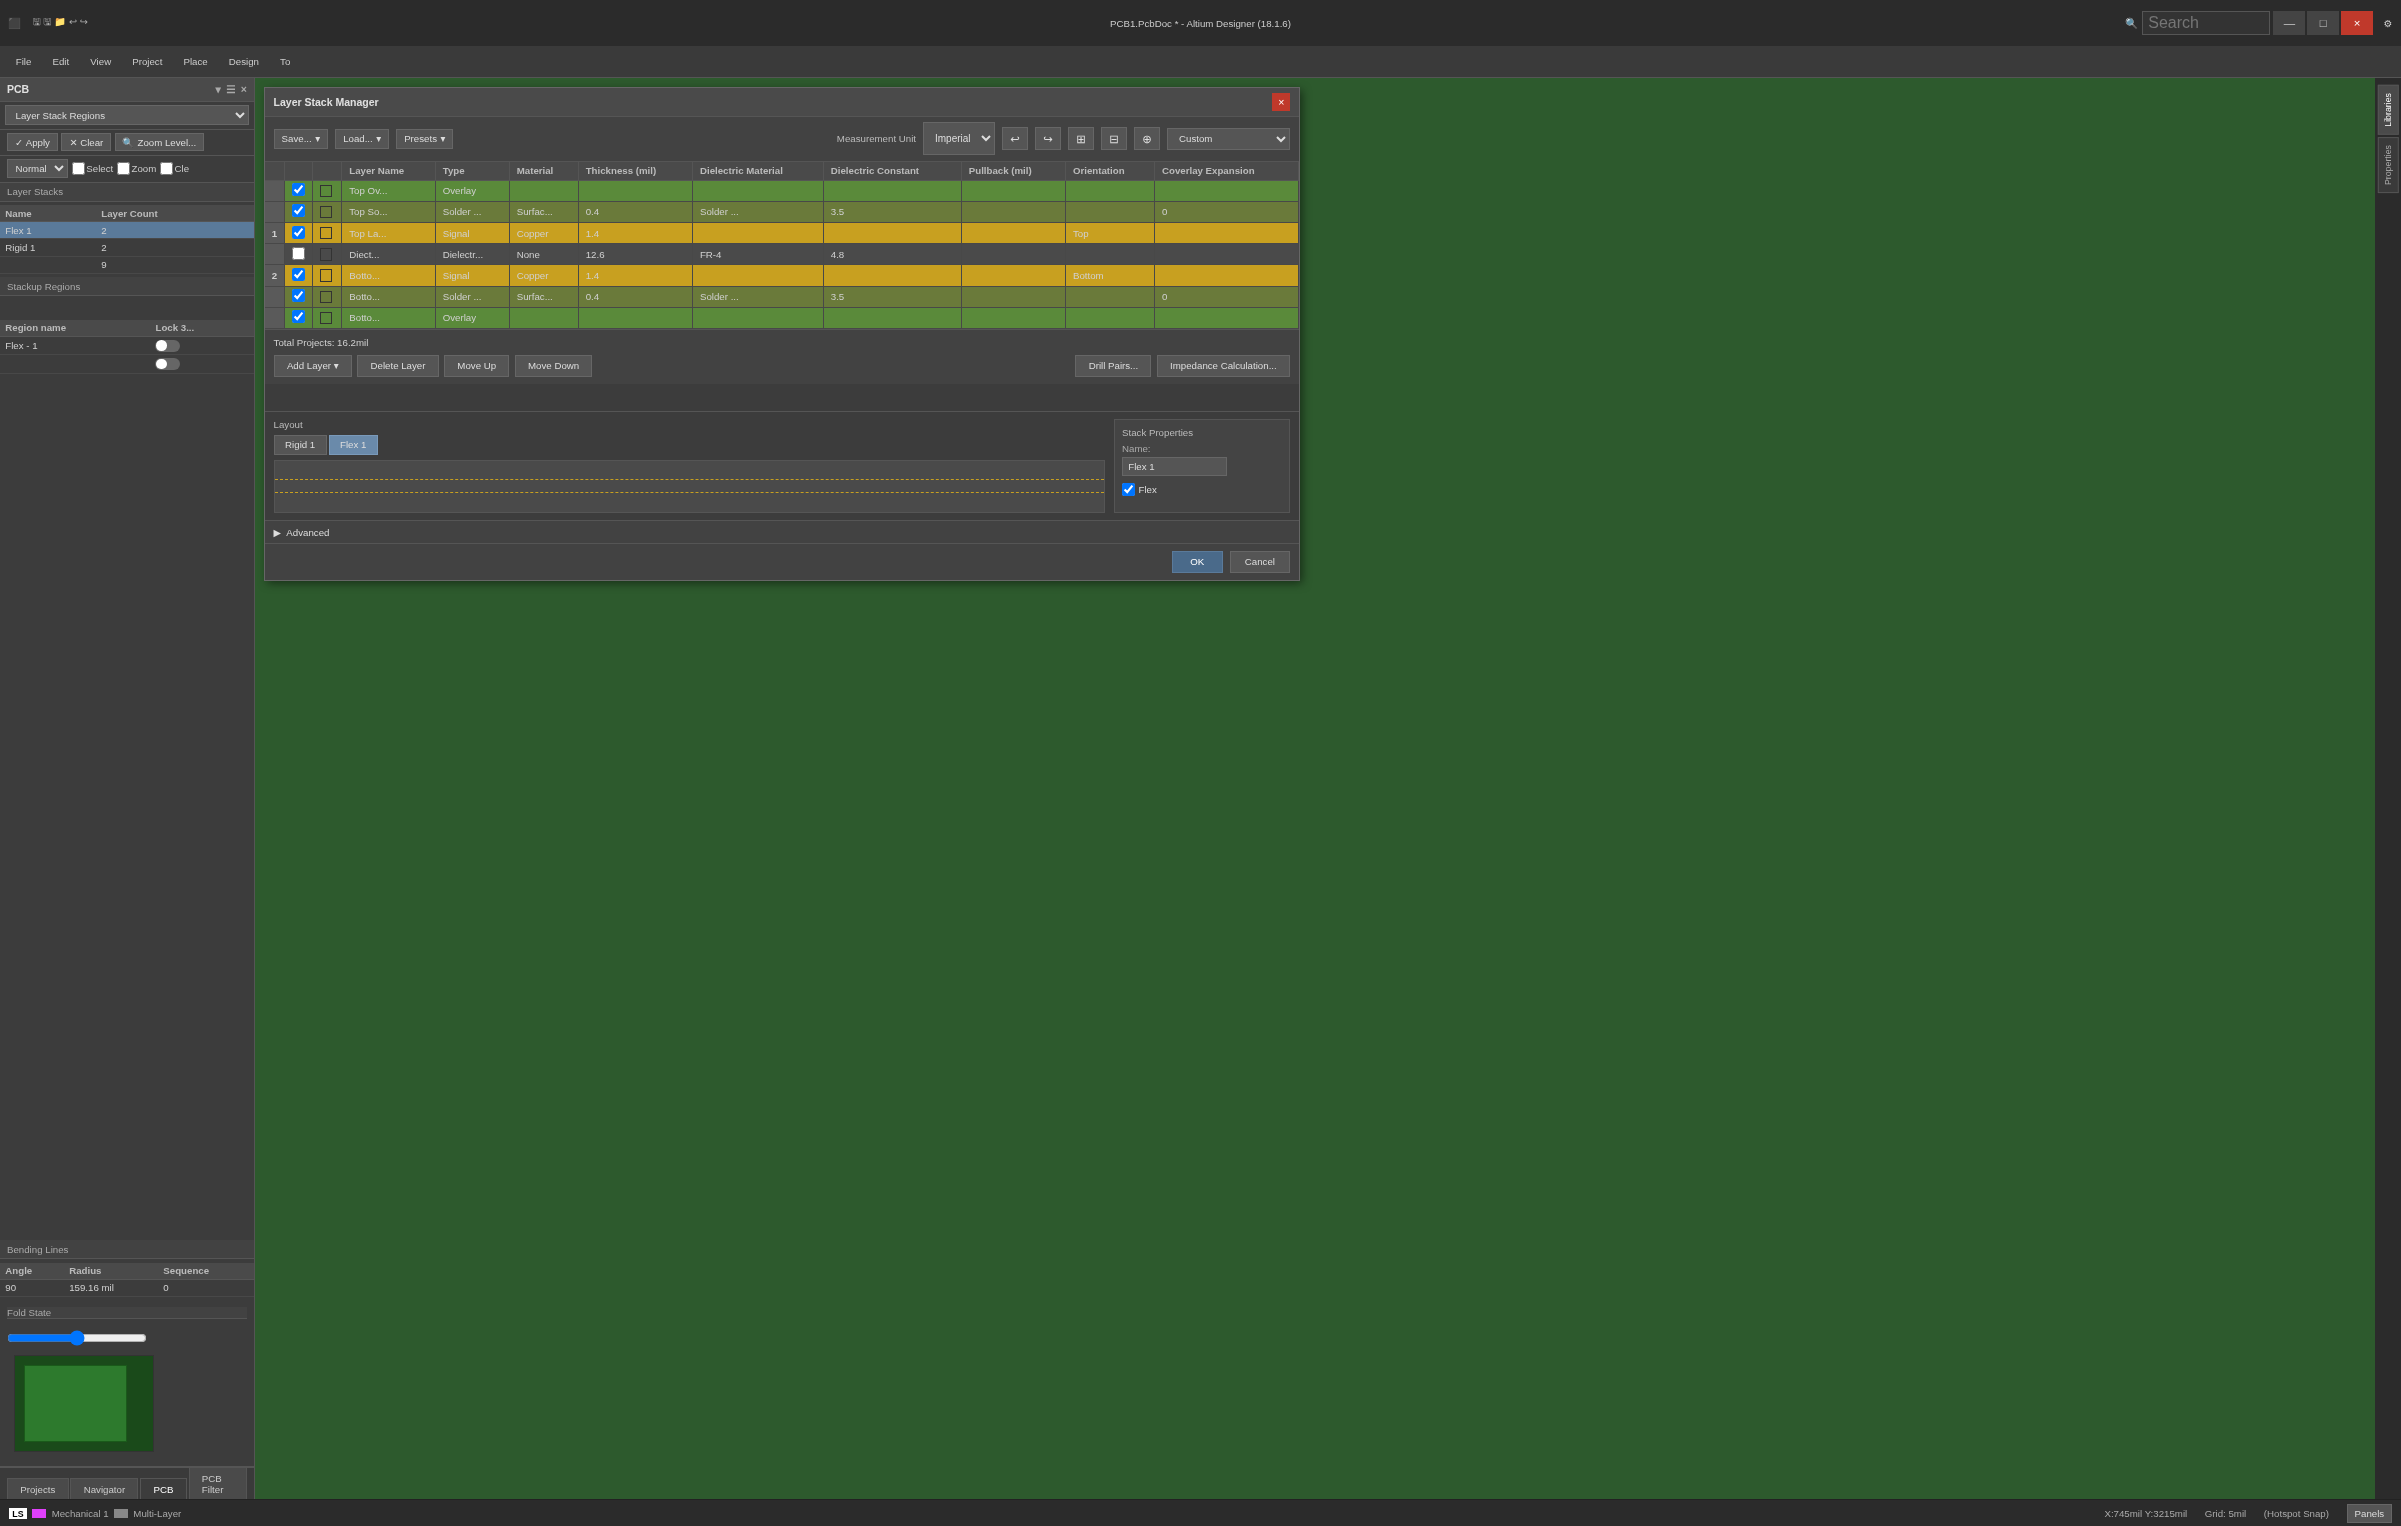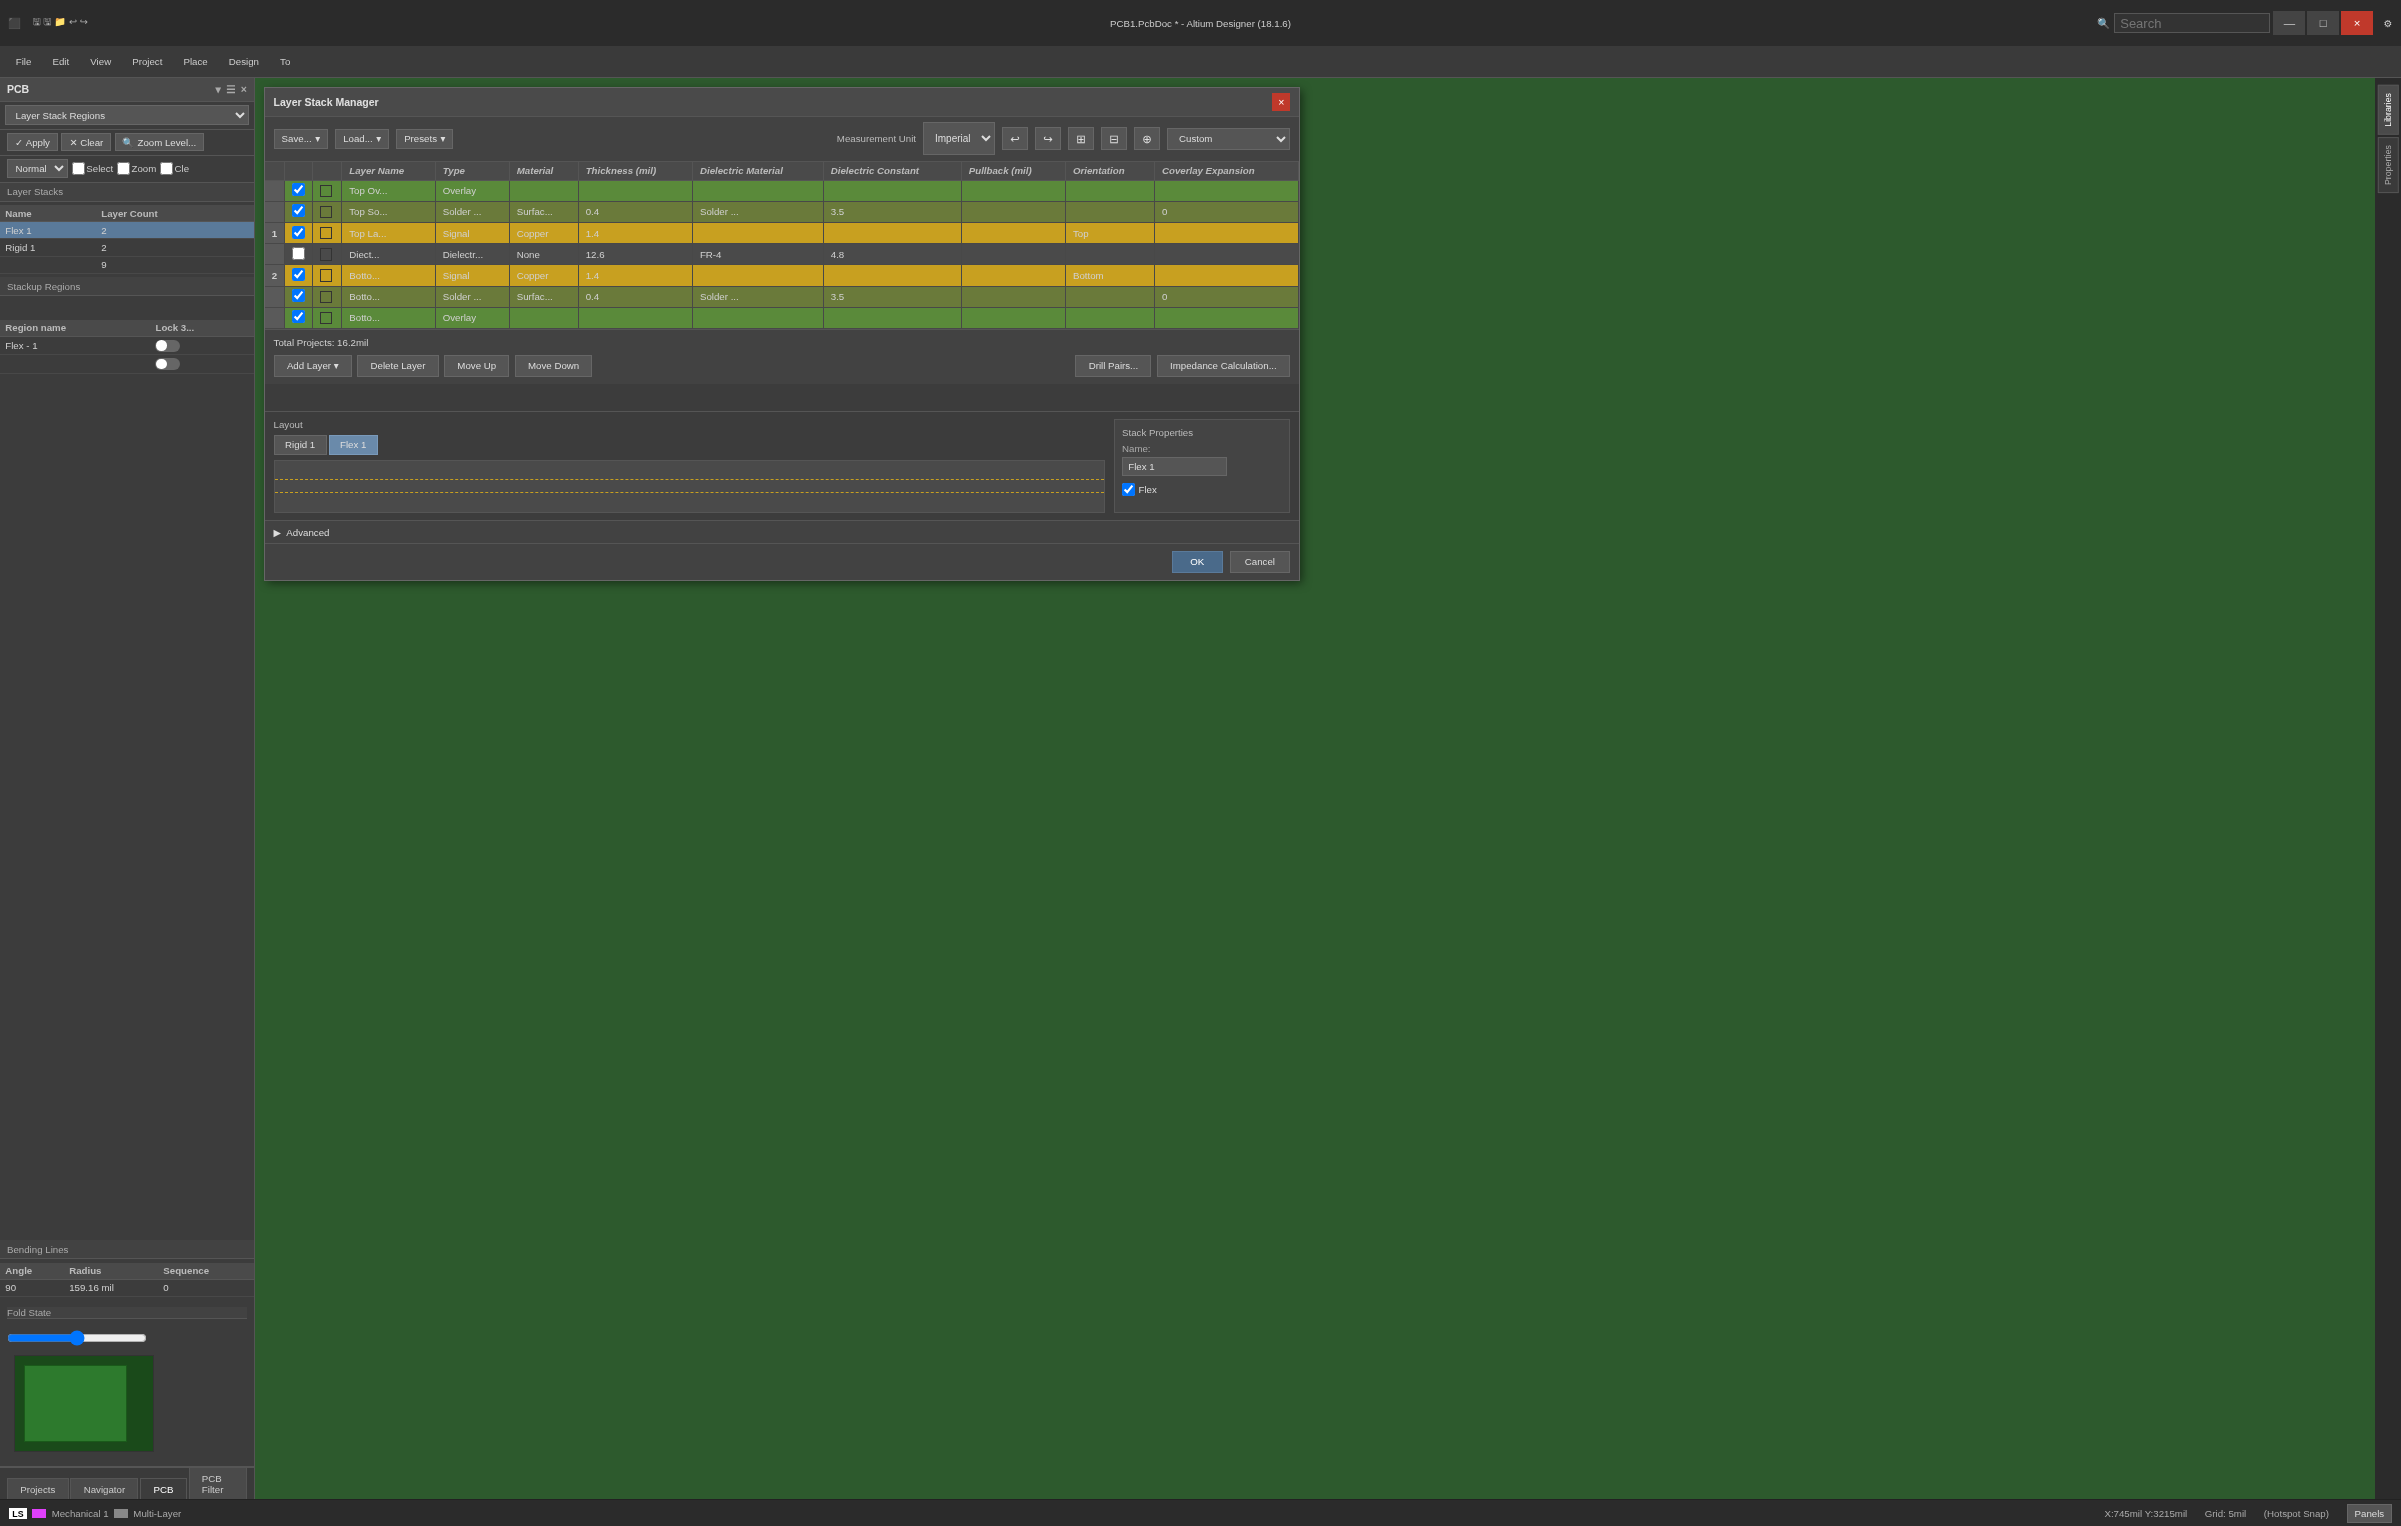"Search" input { font-size: 13px -> 16px; width: 156px -> 128px }
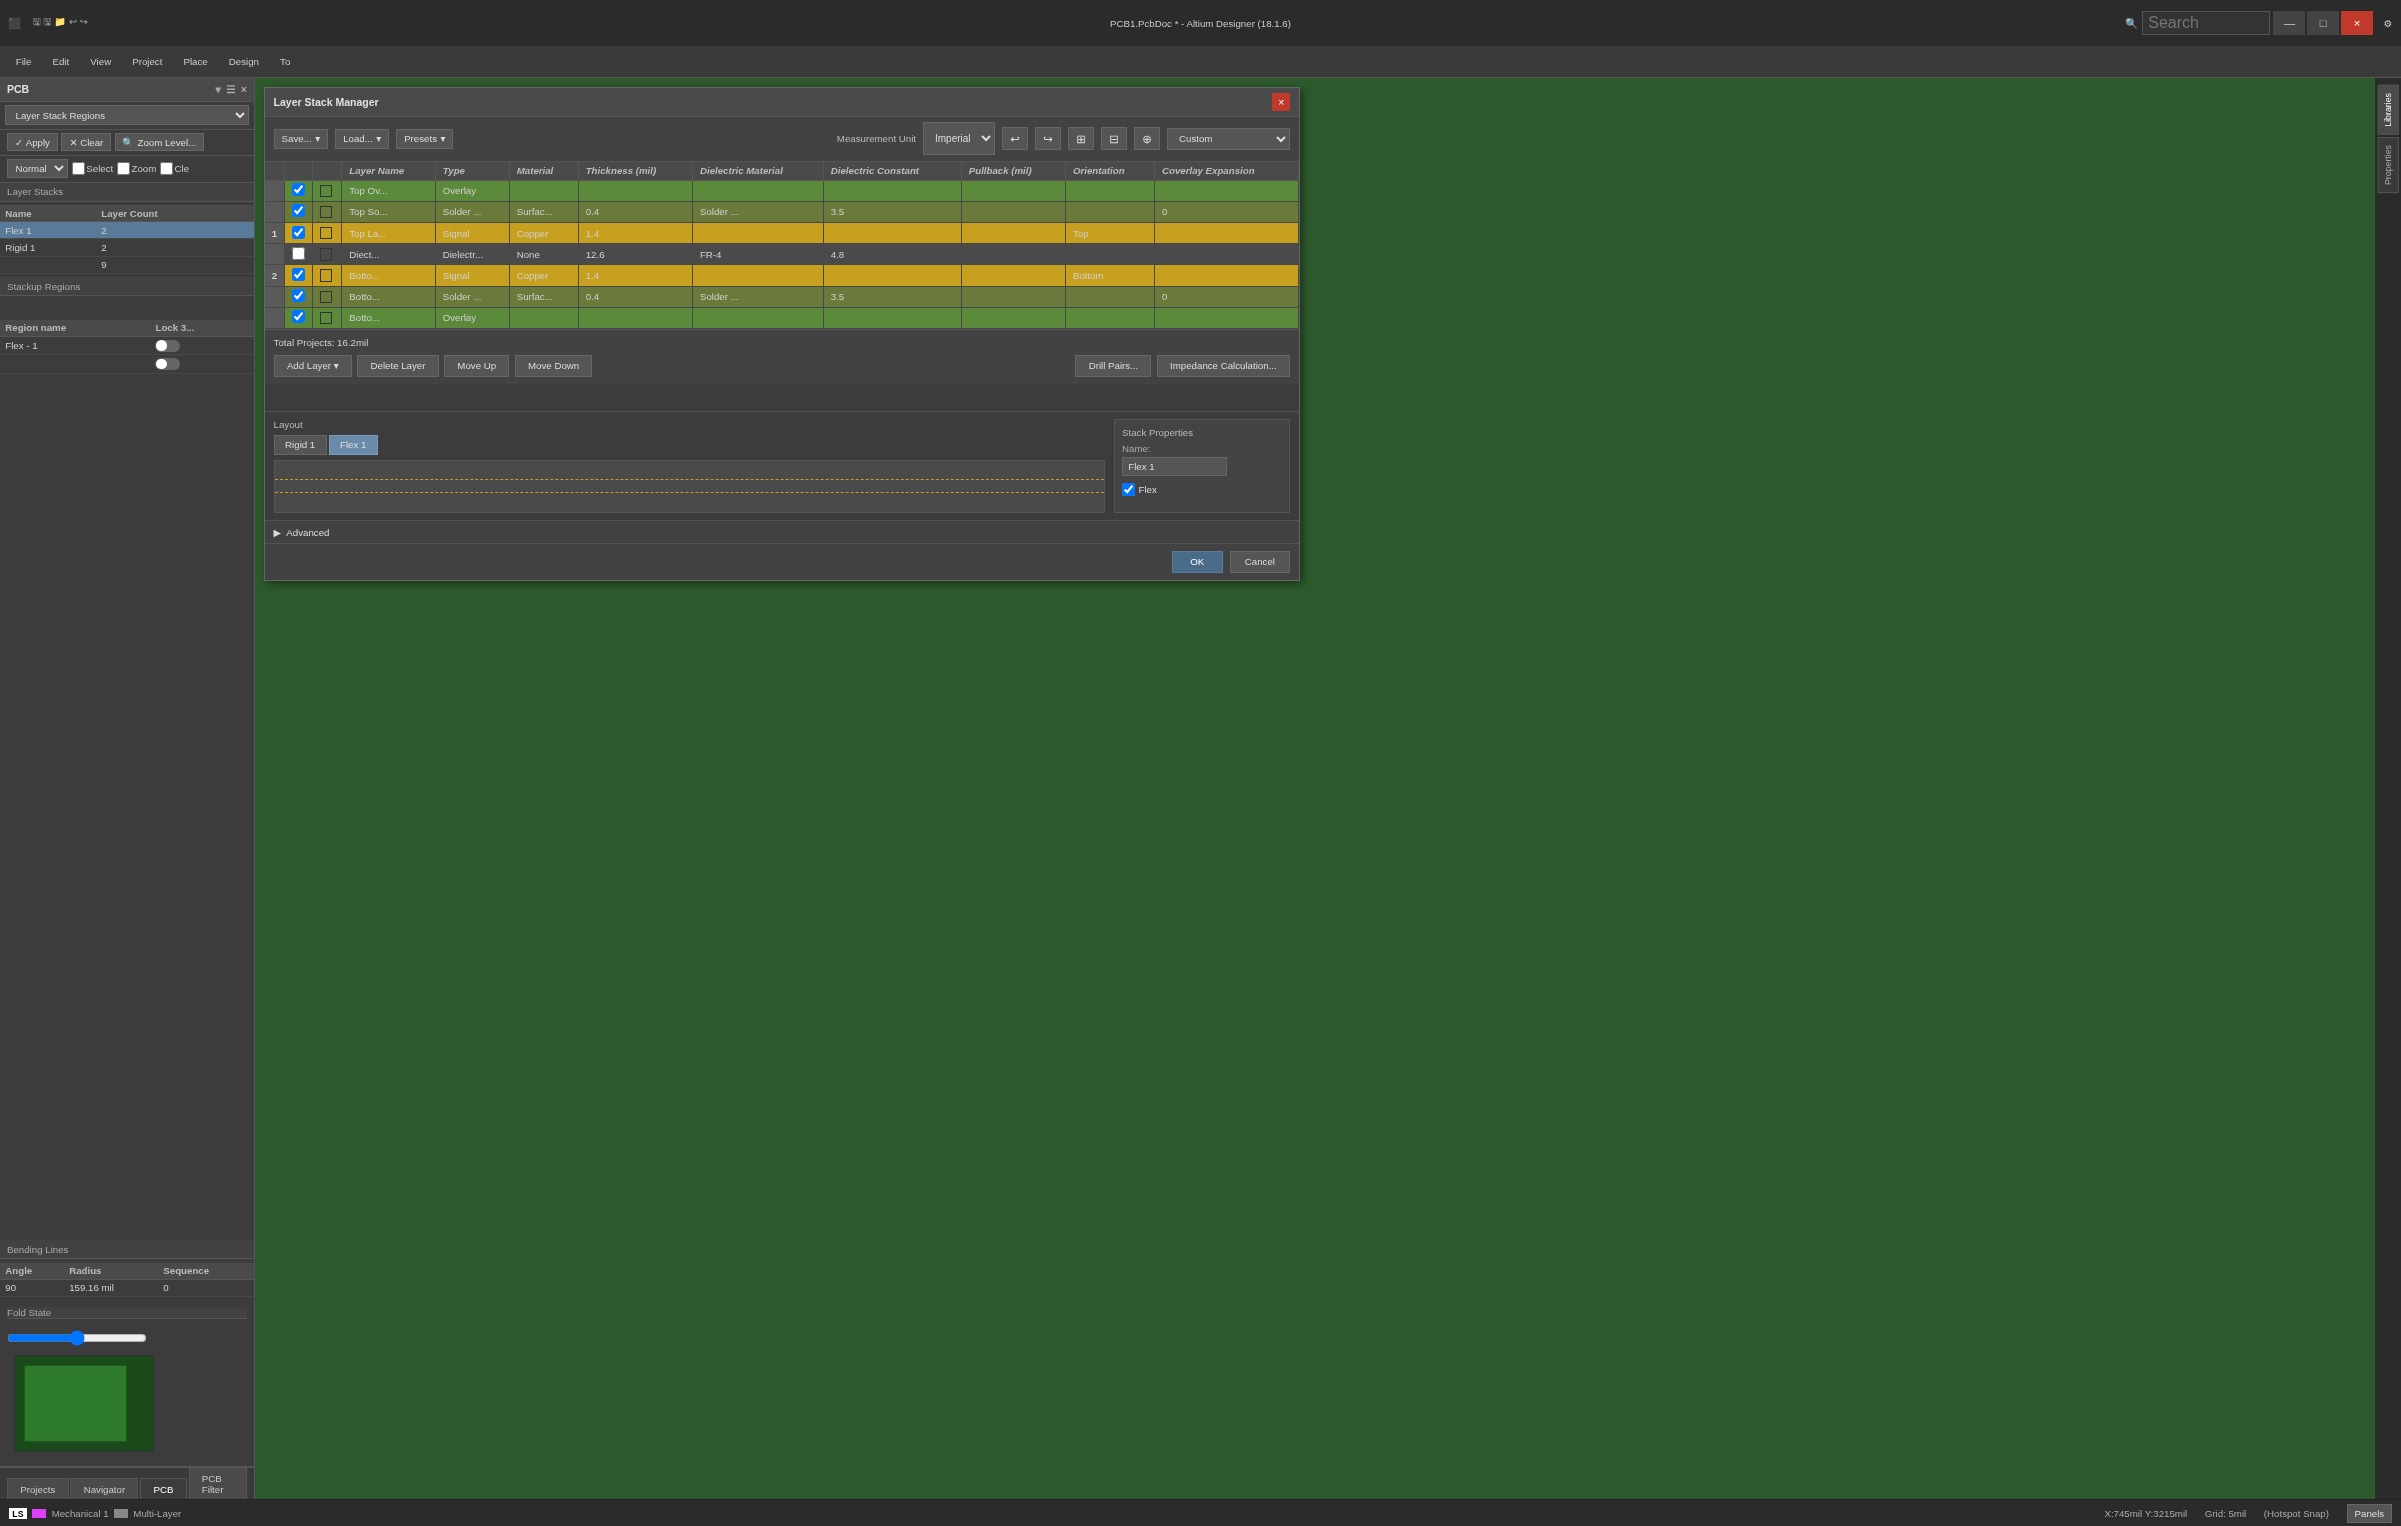"Layer Name" .layer-table th { font-style: italic -> none }
